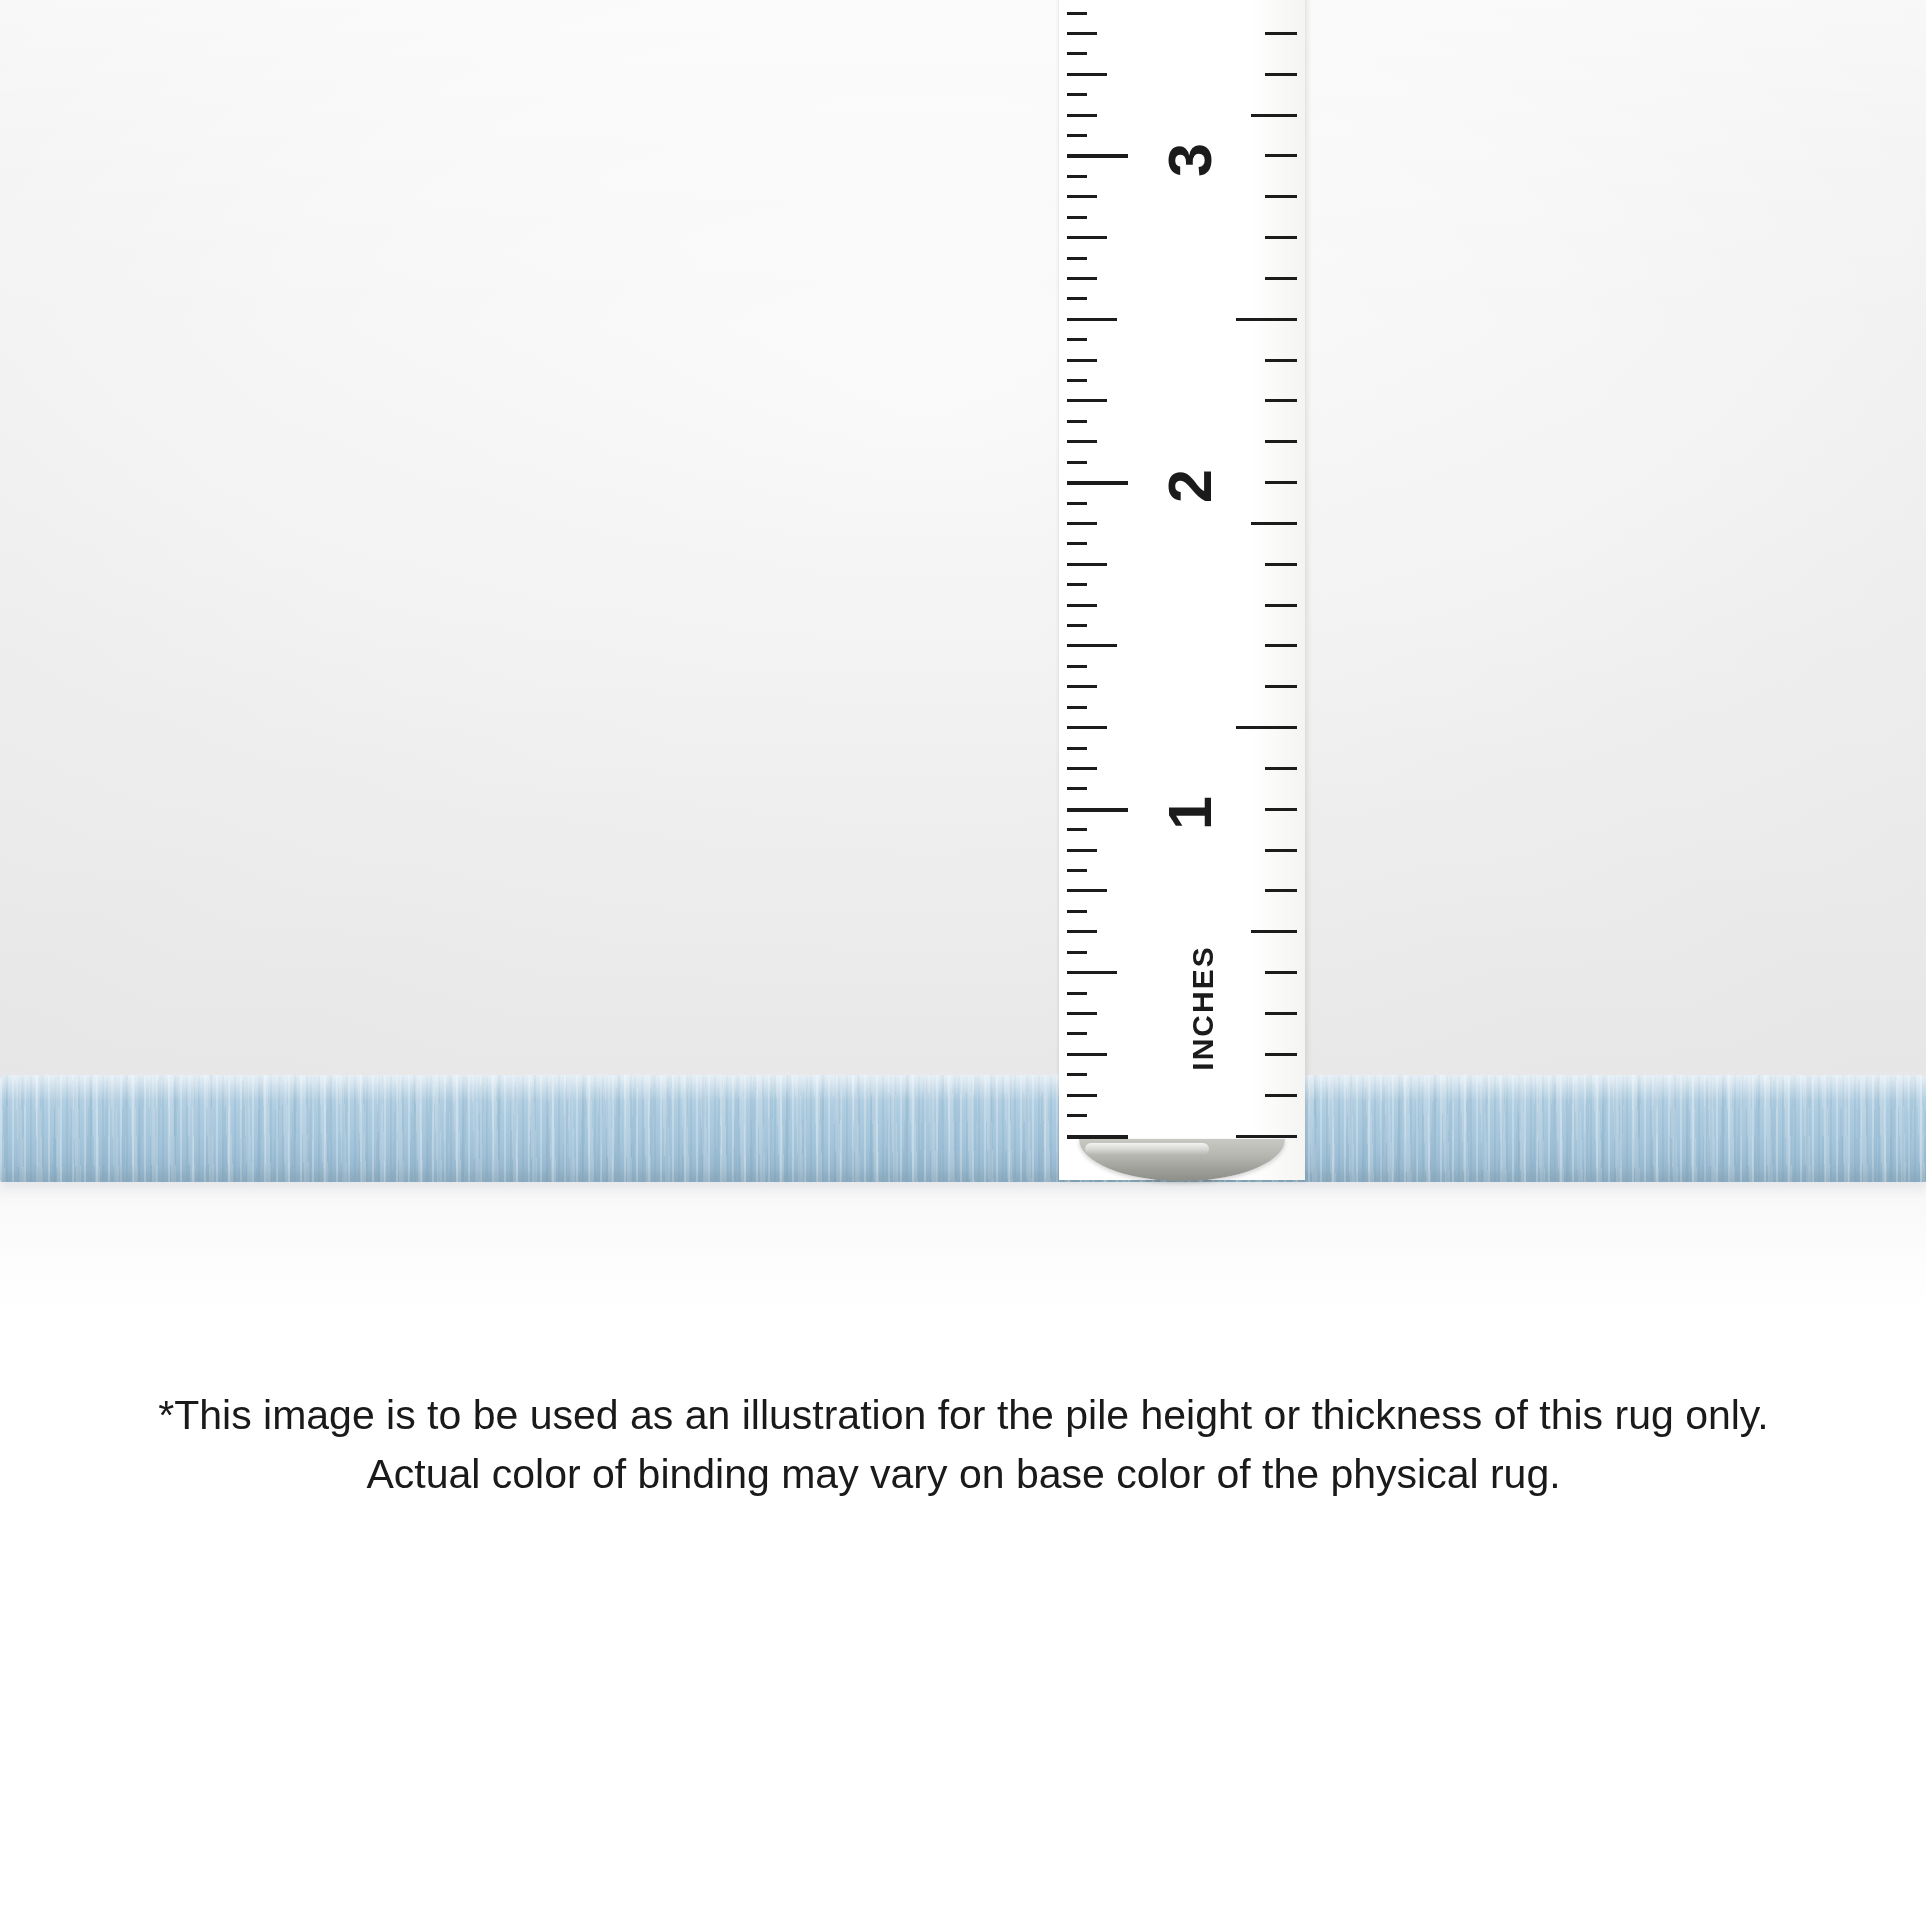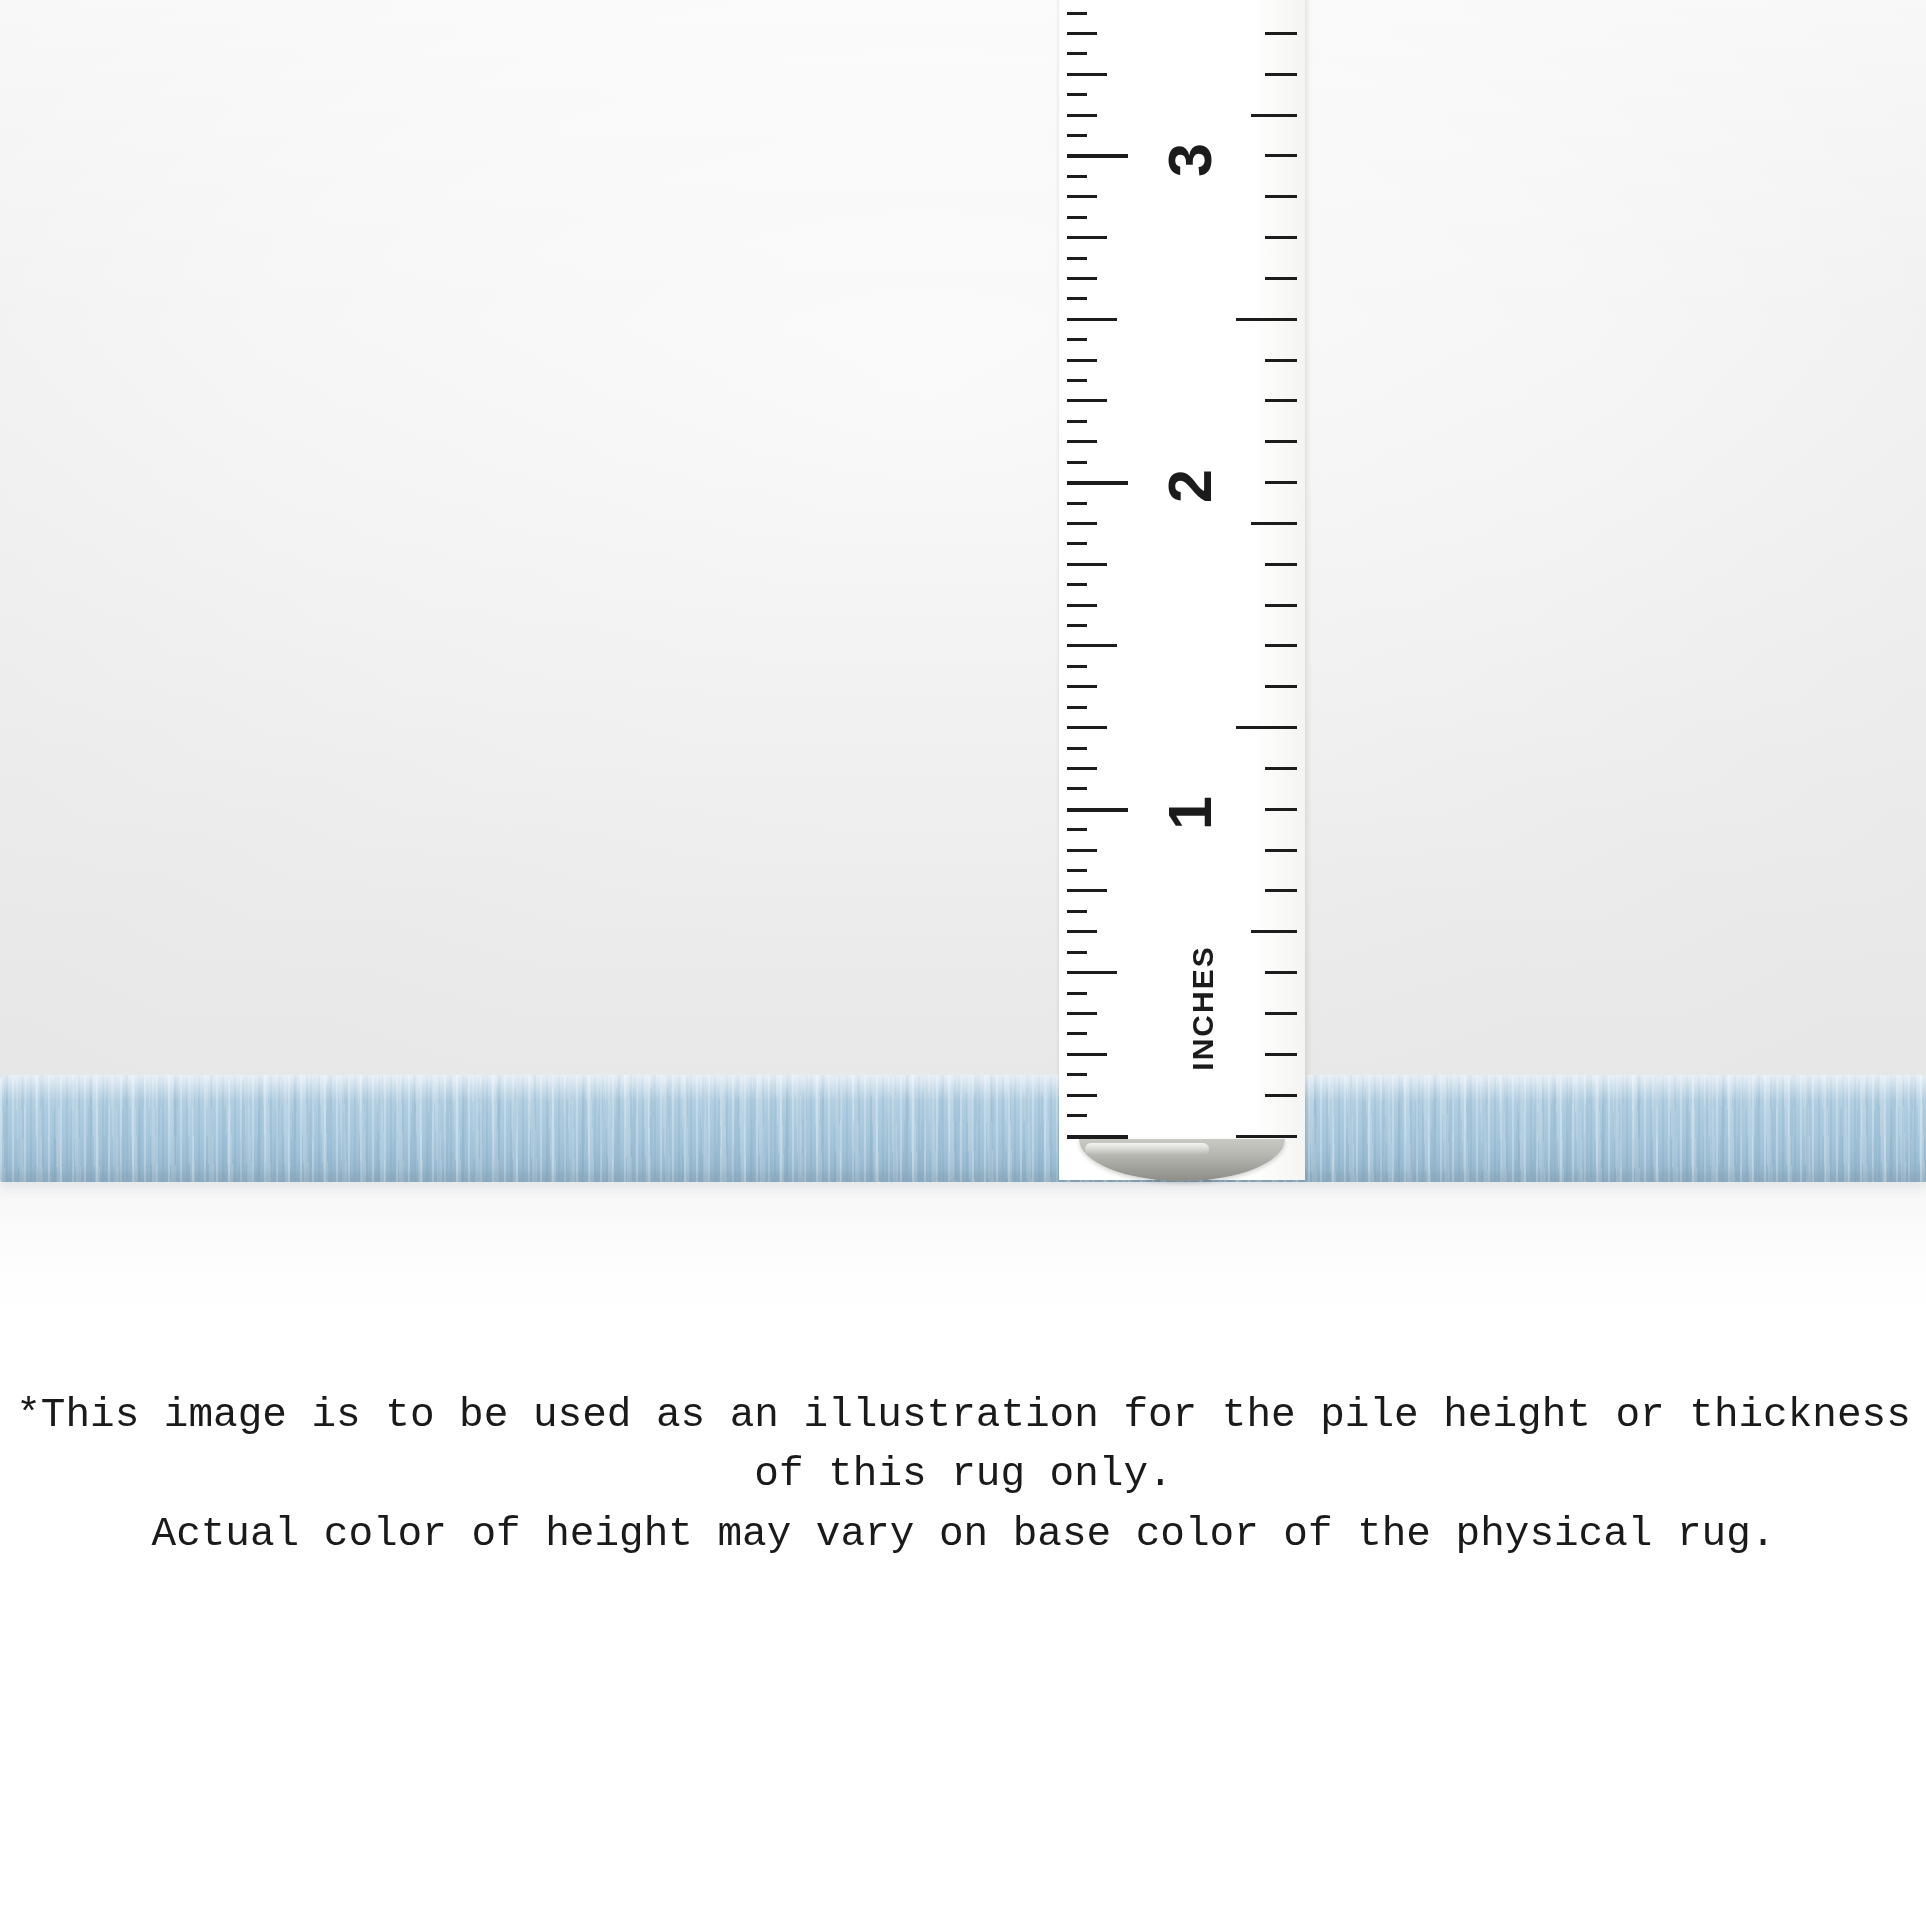"*This image is to be" .caption { font-family: Liberation Mono, monospace -> Liberation Sans, sans-serif }
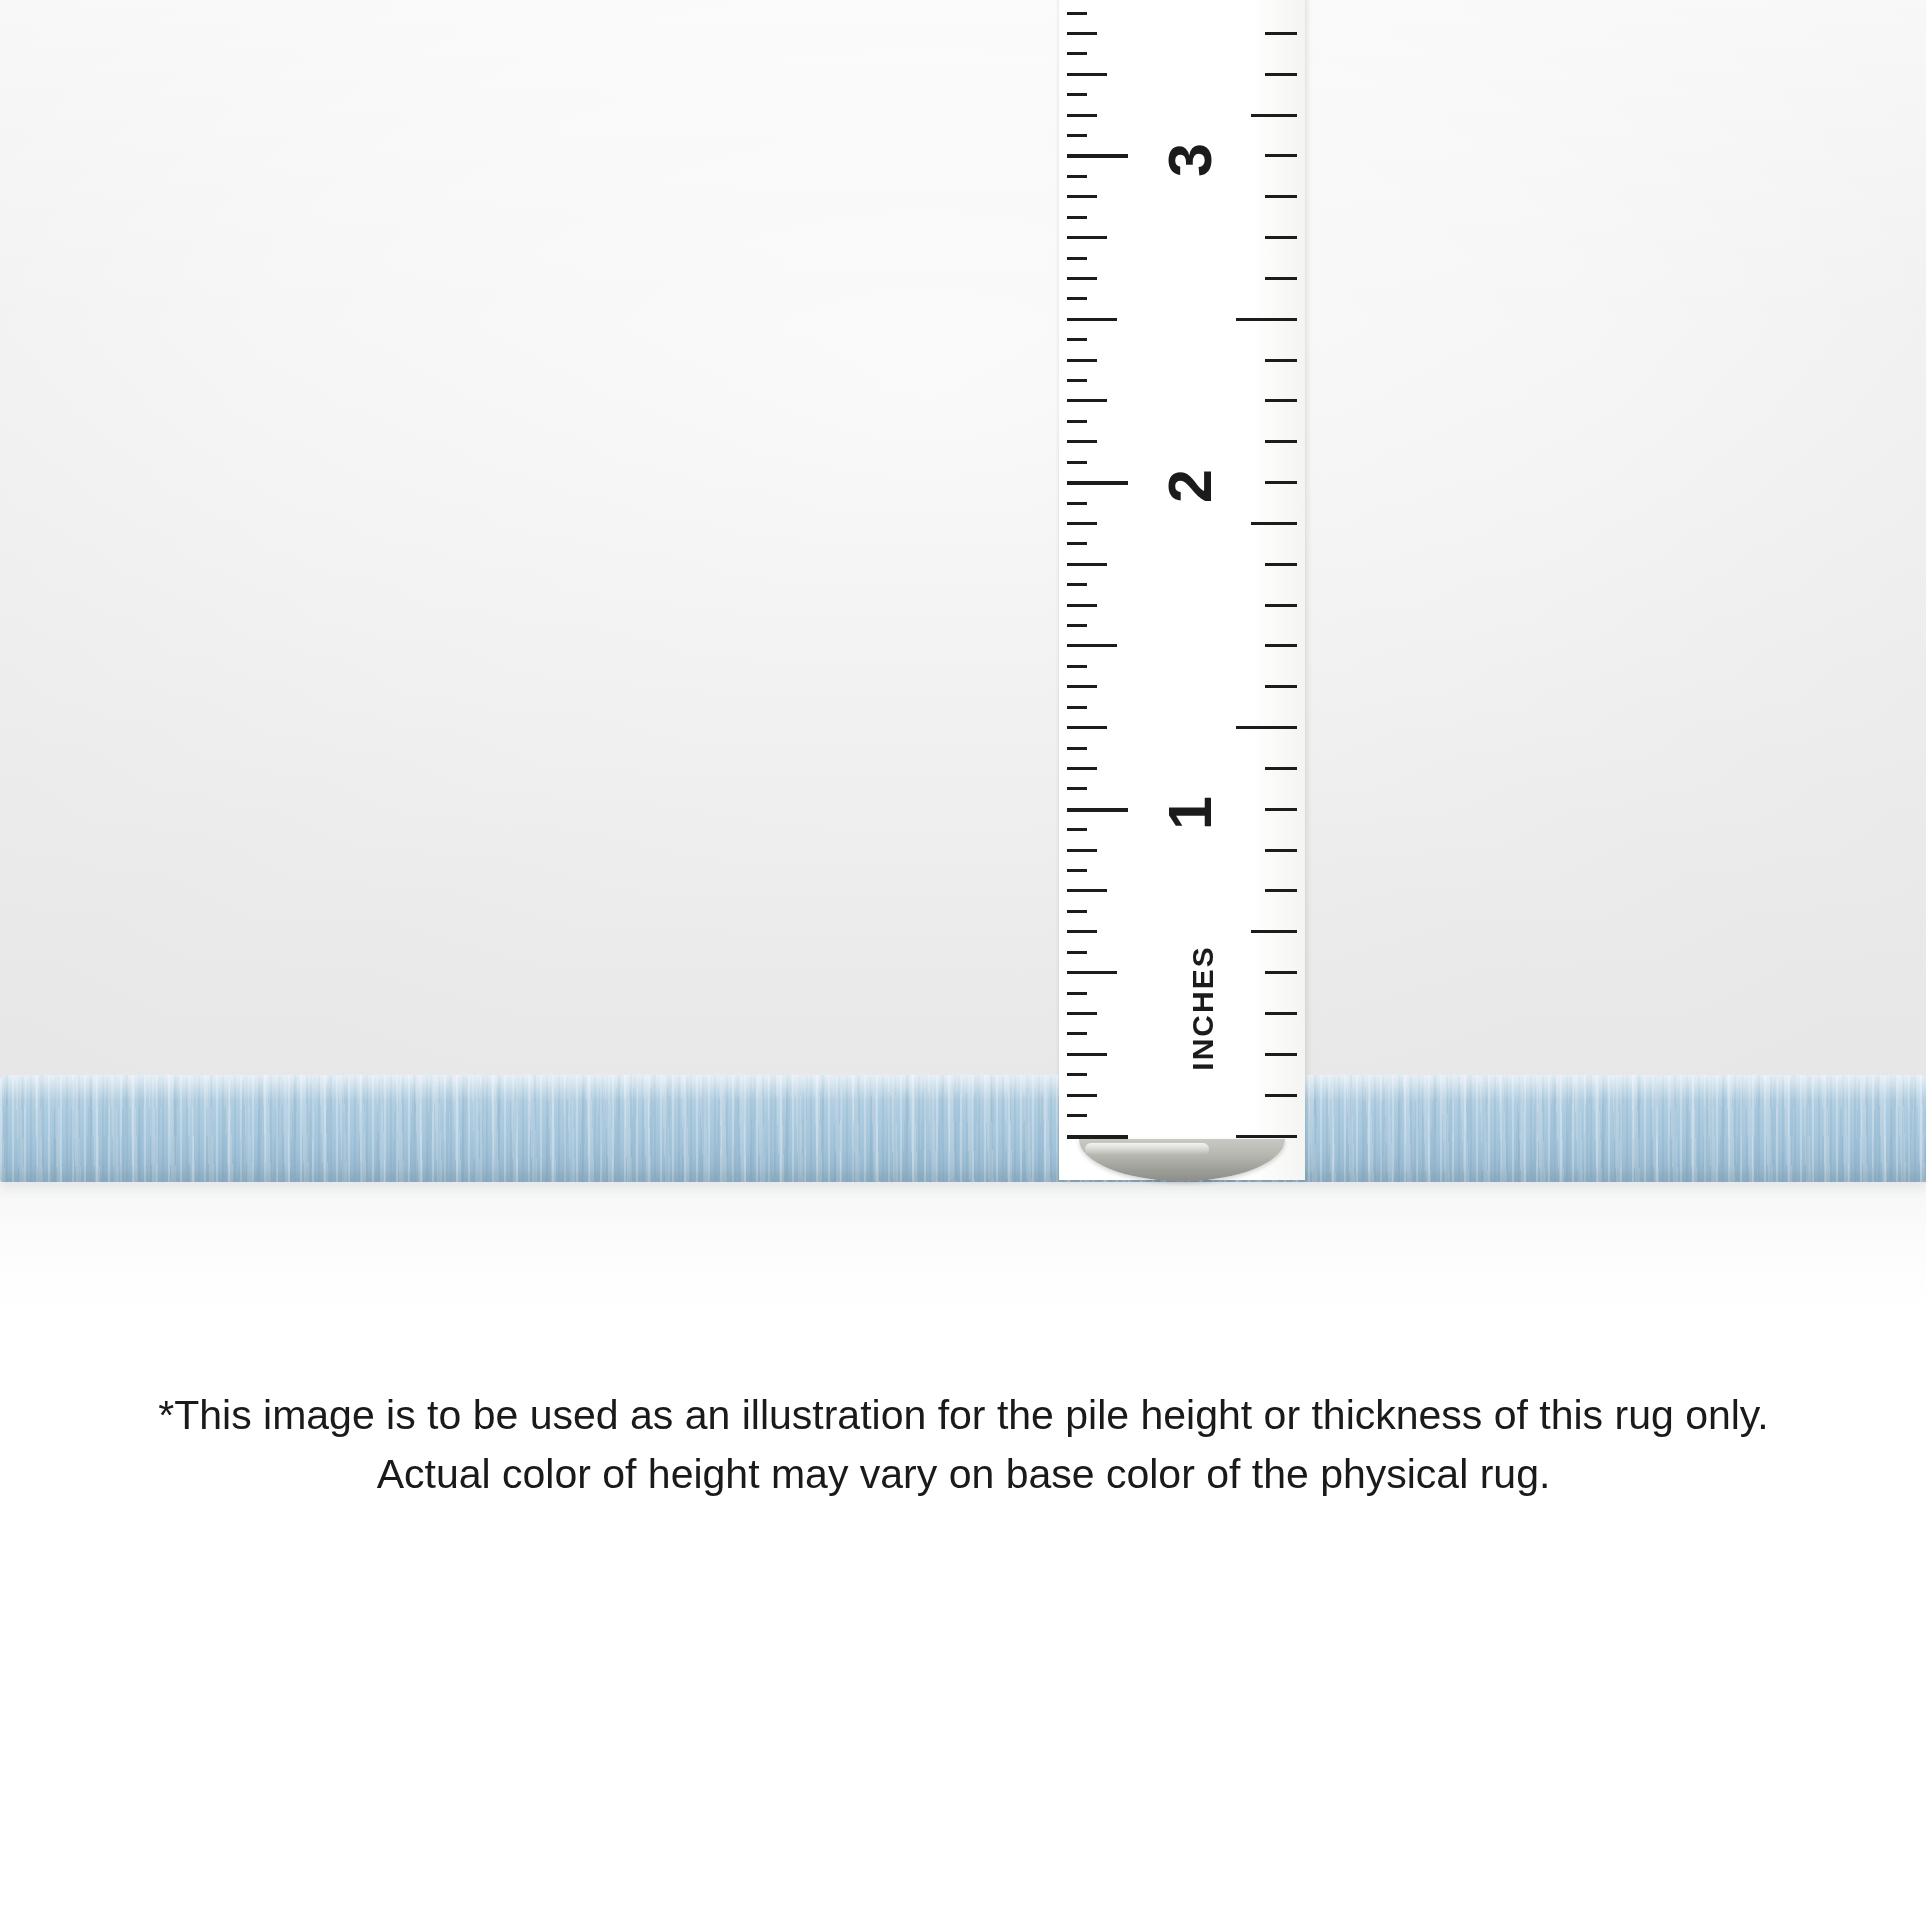"Actual color of height may" span.line { text: height -> binding }
